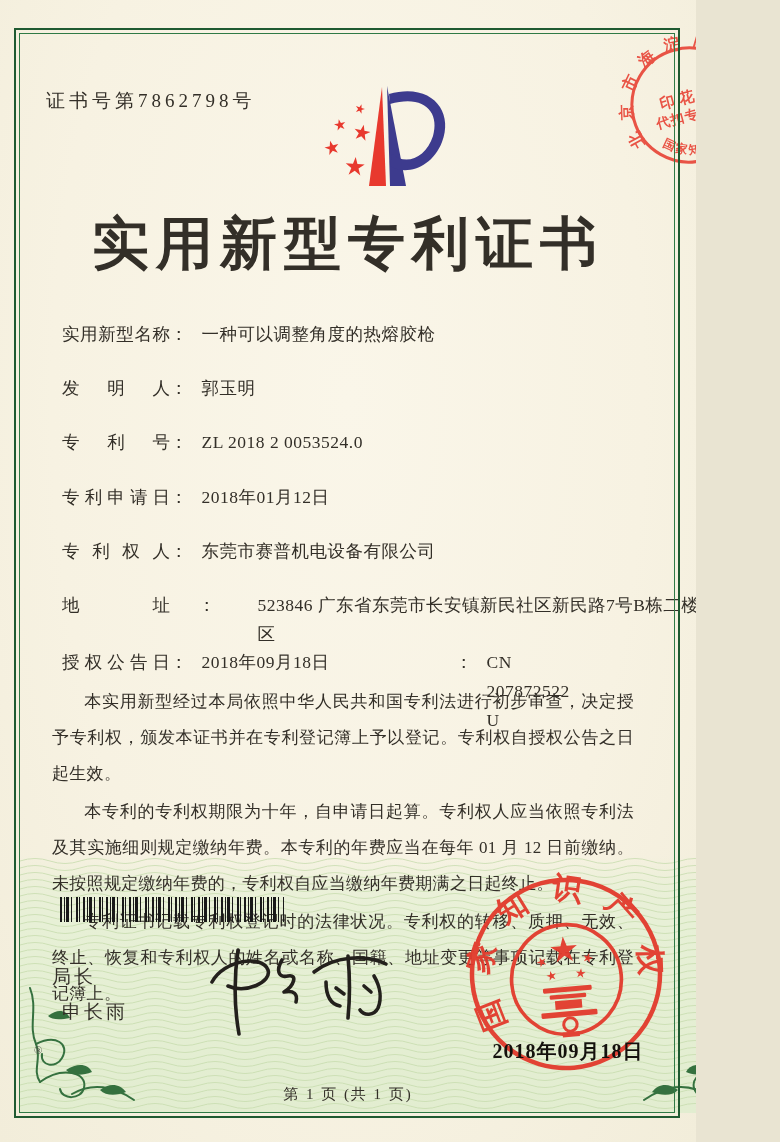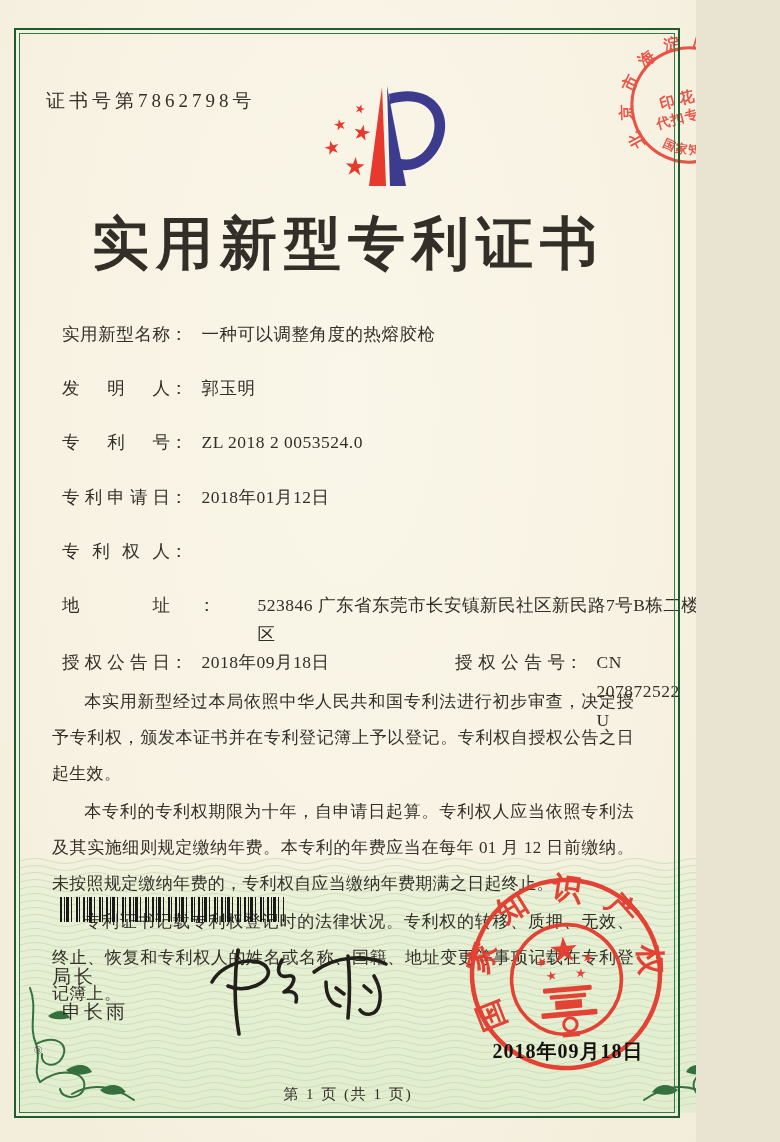"东莞市赛普机电设备有限公司" span.fval { html: none -> <span>东莞市赛普机电设备有限公司</span> }
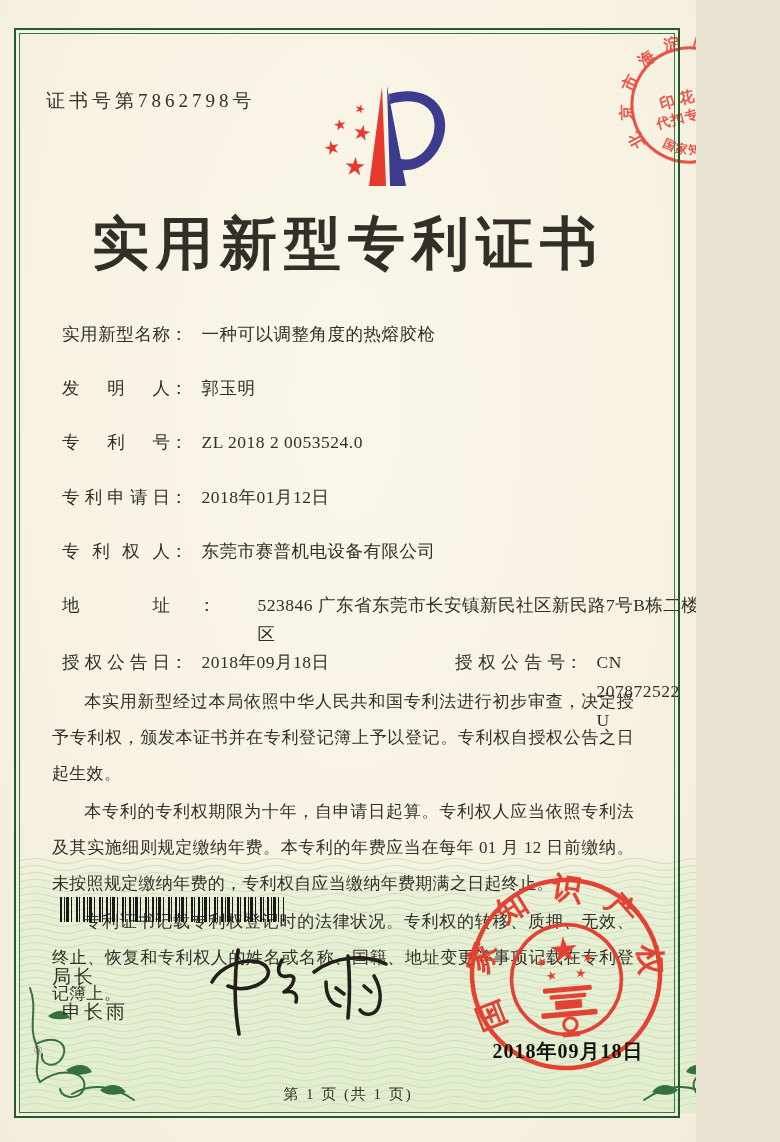"授权公告号" span.flab { html: <span>授权公告号</span> -> none }
